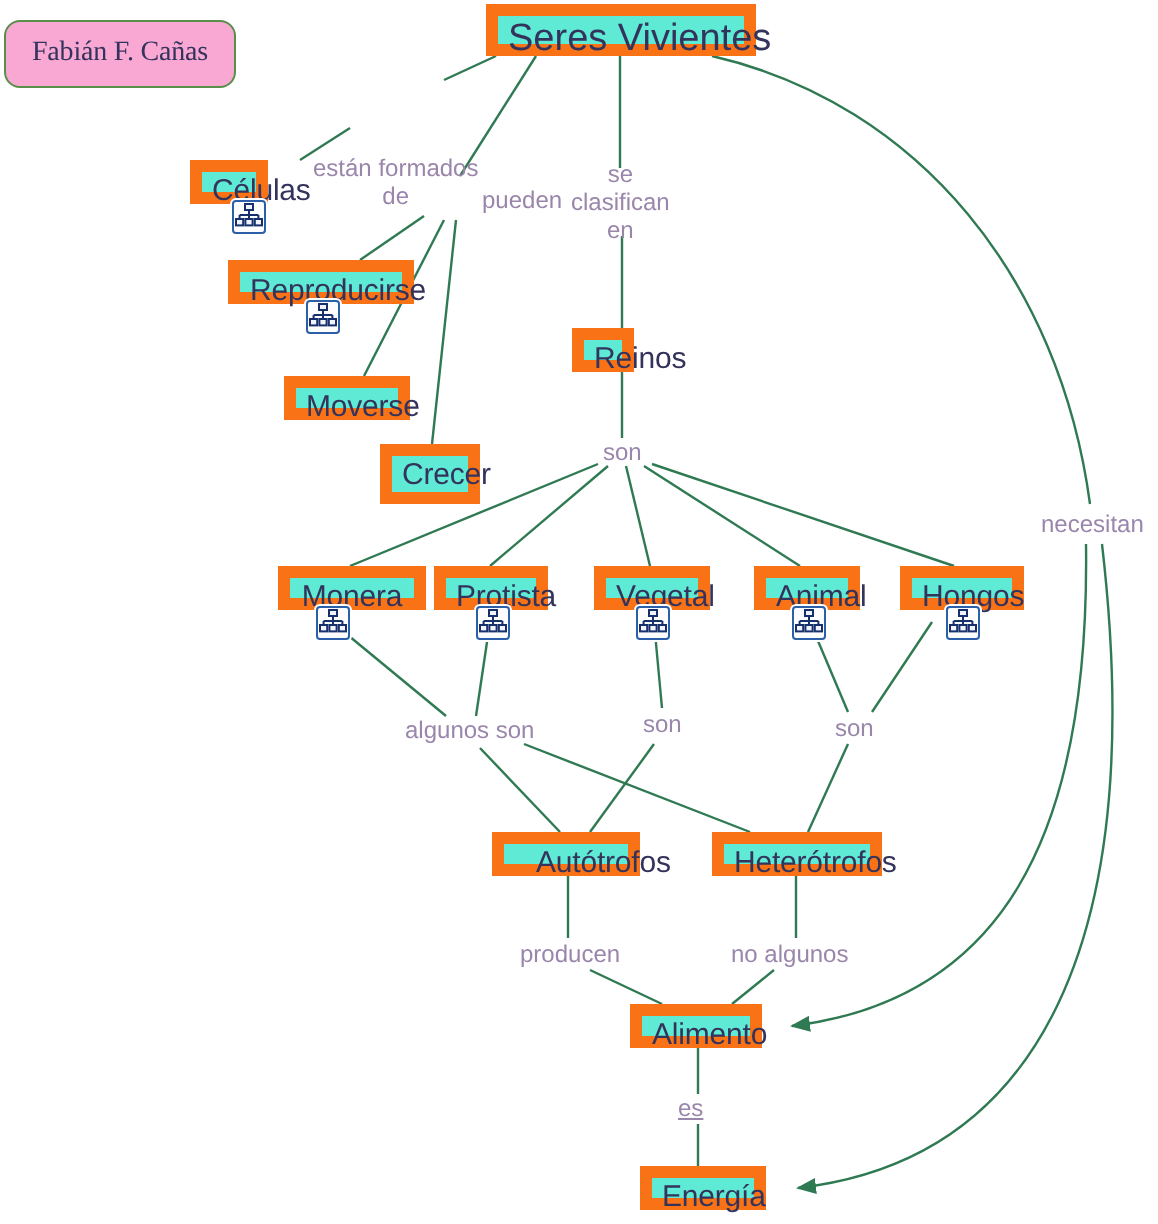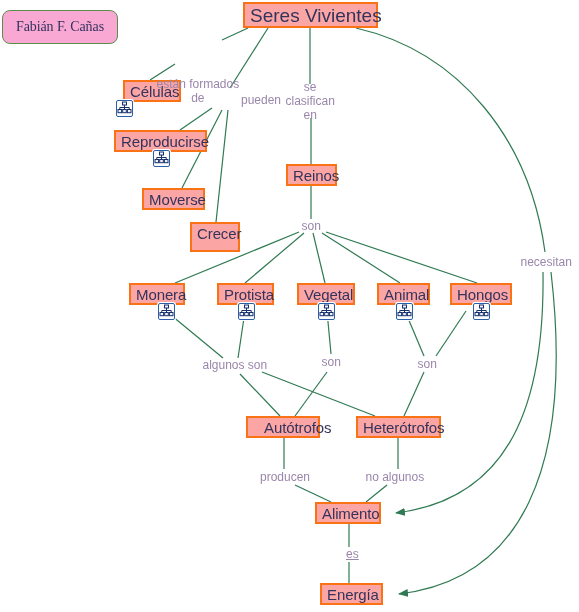"Seres Vivientes" .node { background: #fca5a5 -> #5eead4; border: 2px solid #f97316 -> 6px solid #f97316 }
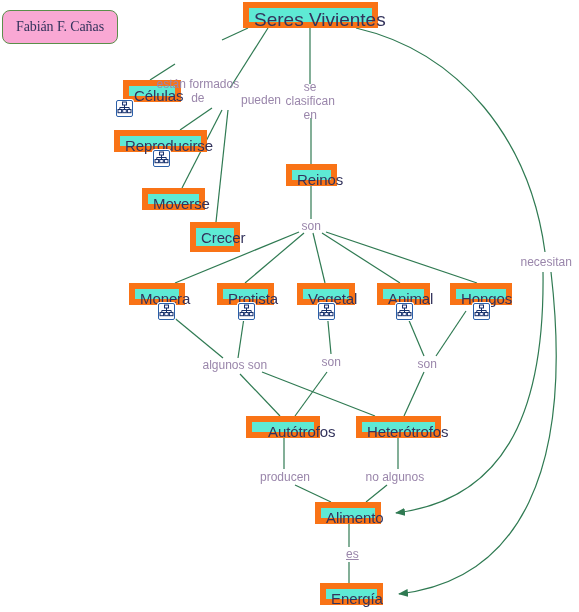"Células" div.node { margin-left: 28px -> none; width: 58px -> 39px }
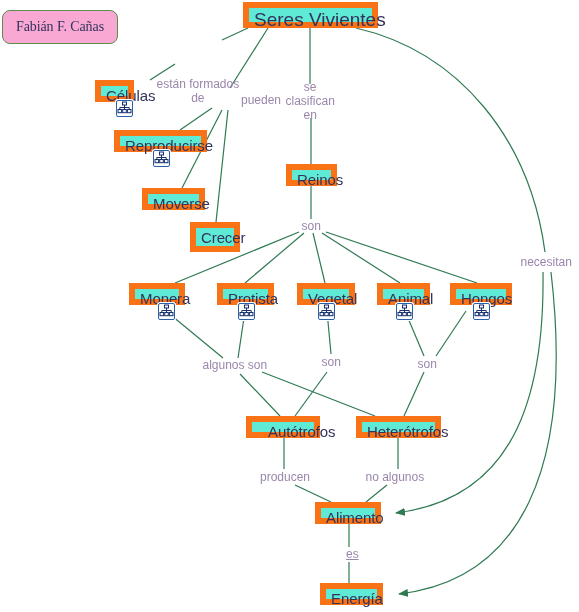"Reinos" div.node { width: 51px -> 31px }
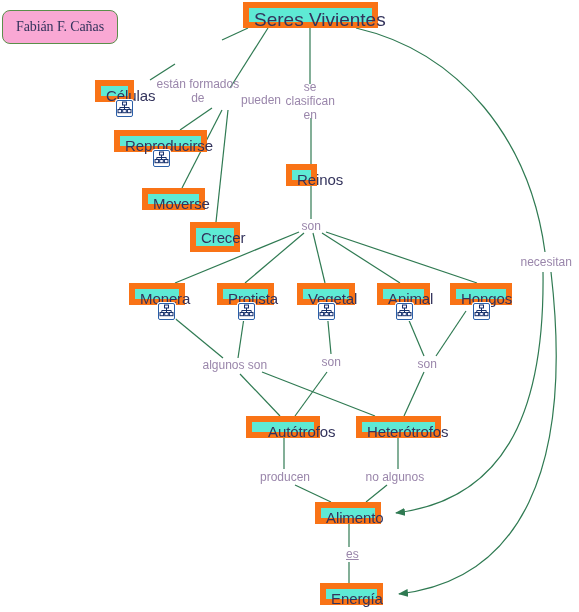"Monera" div.node { left: 129px -> 139px; width: 56px -> 74px }
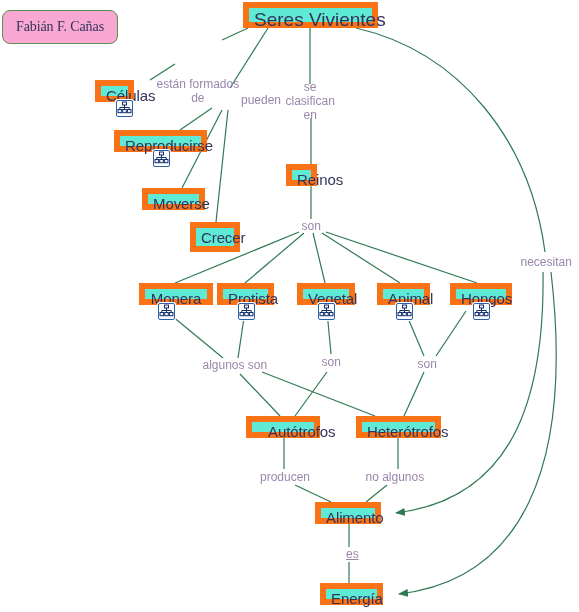"es" div.linklabel { left: 346px -> 339px }
